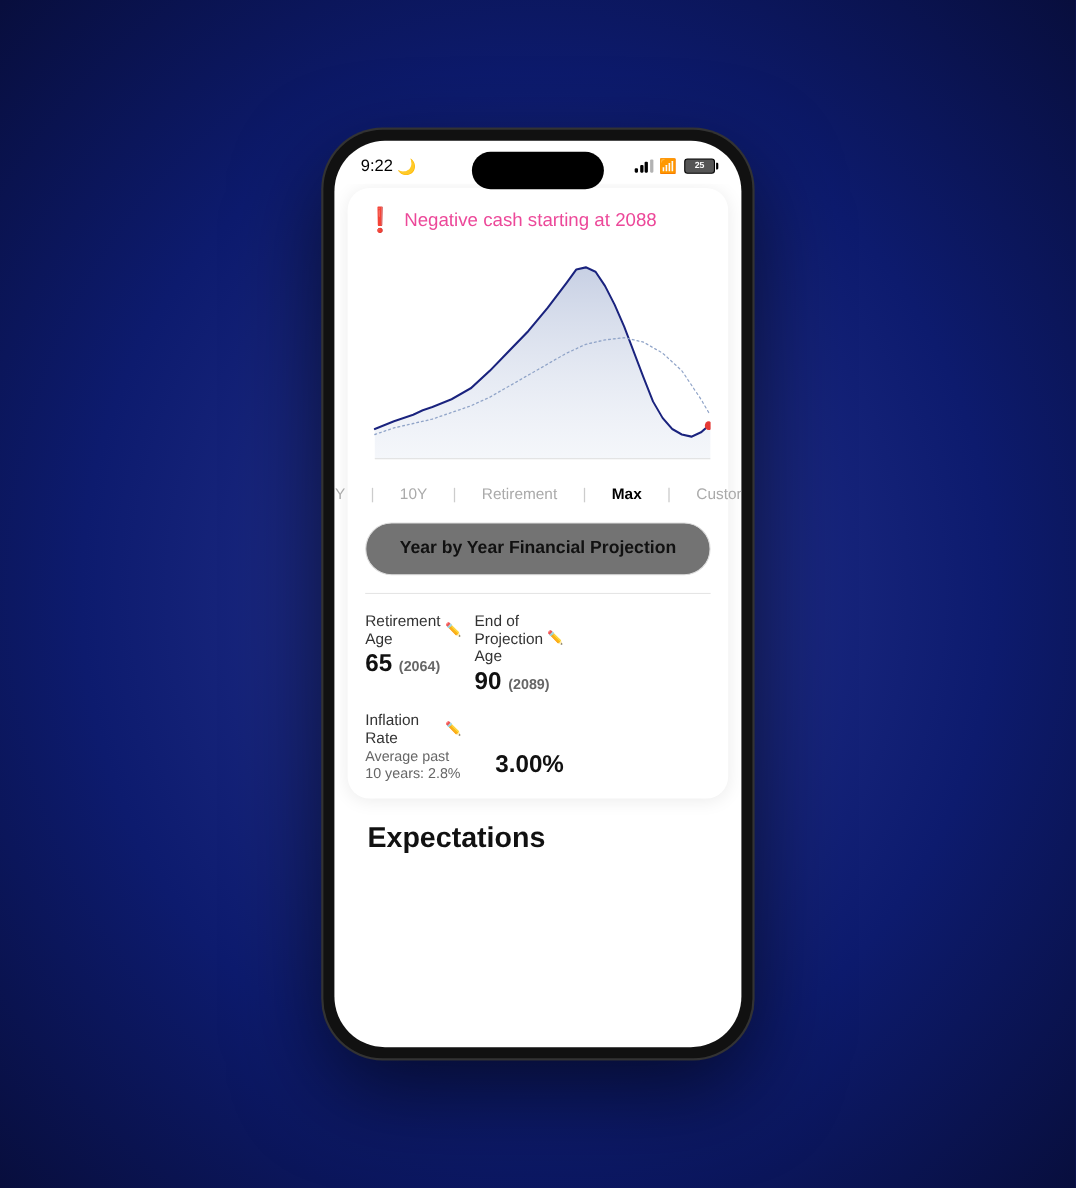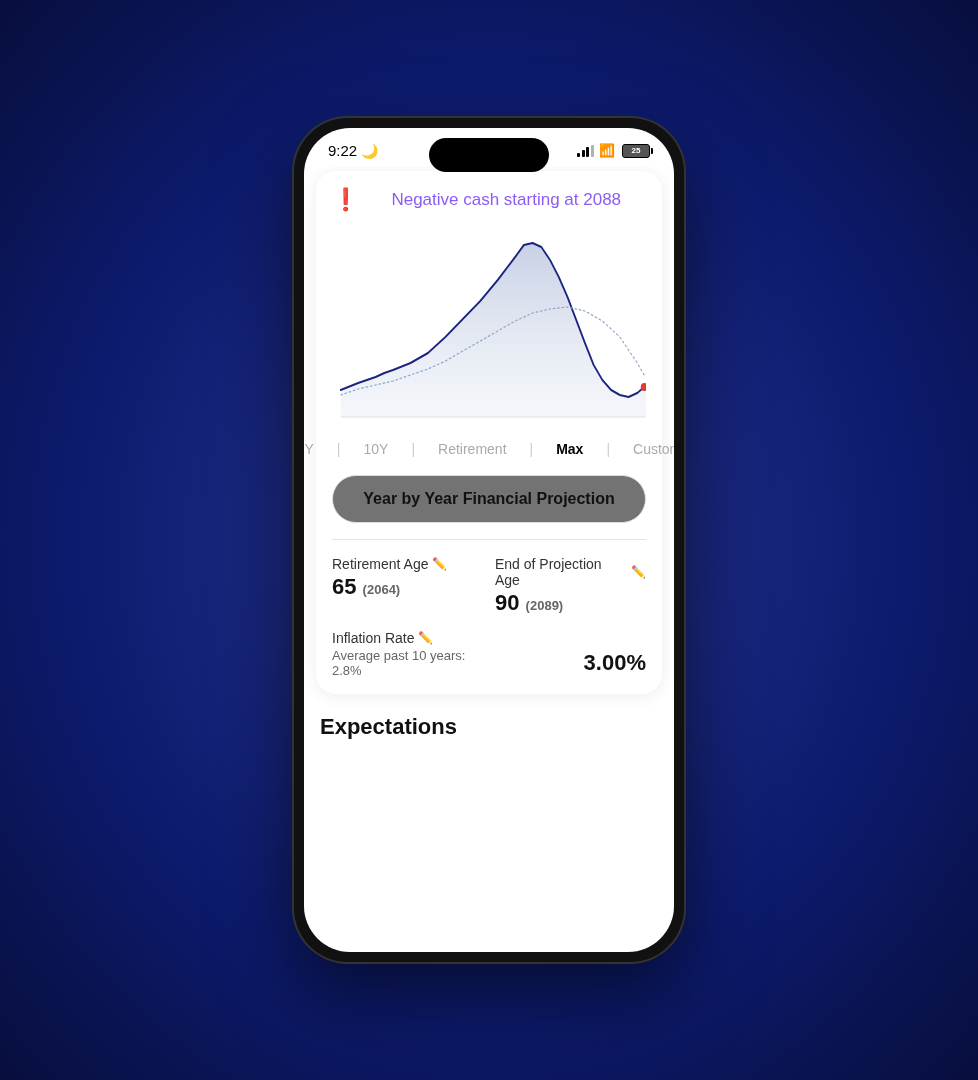"Negative cash starting at 2088" .alert-text { color: #8b5cf6 -> #ec4899; margin-left: 24px -> none }
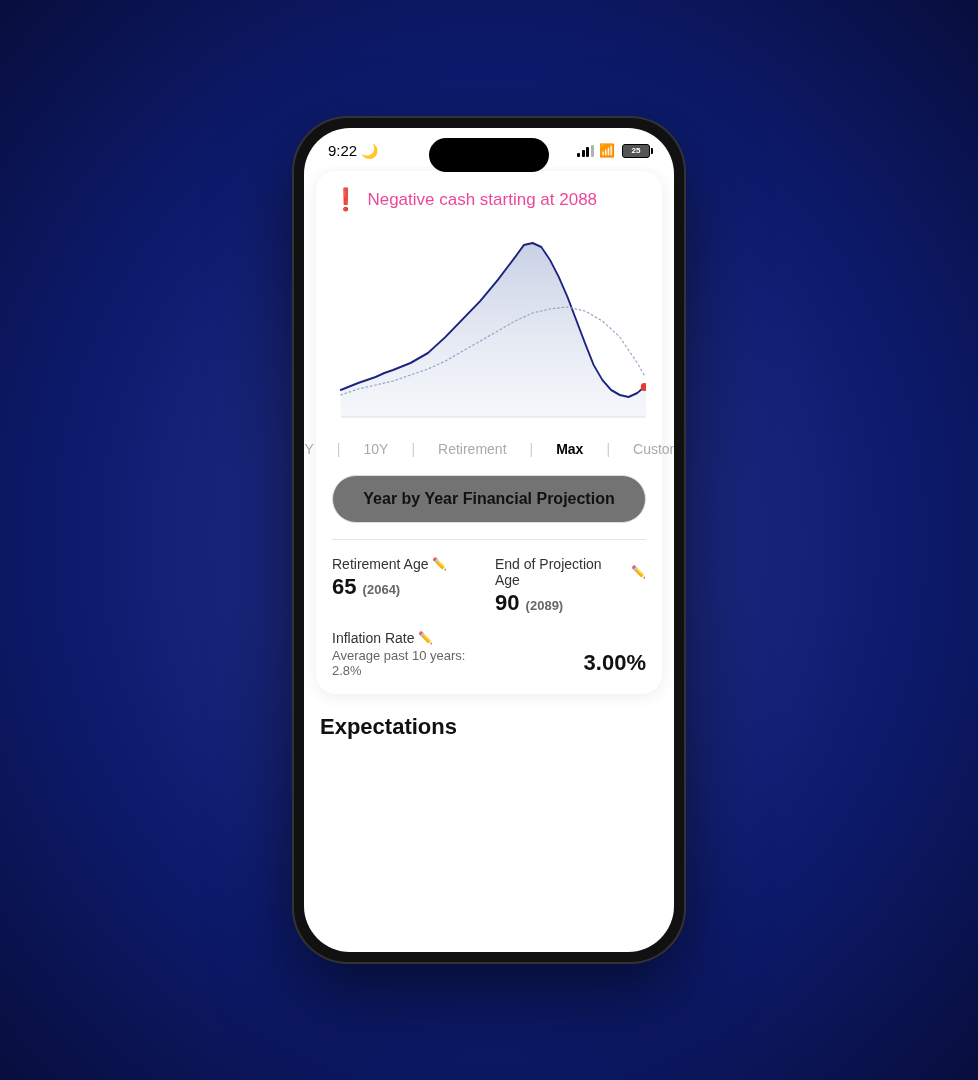"Retirement Age" .projection-details { grid-template-columns: 1fr 1fr -> 1fr 1fr 1fr 1fr }
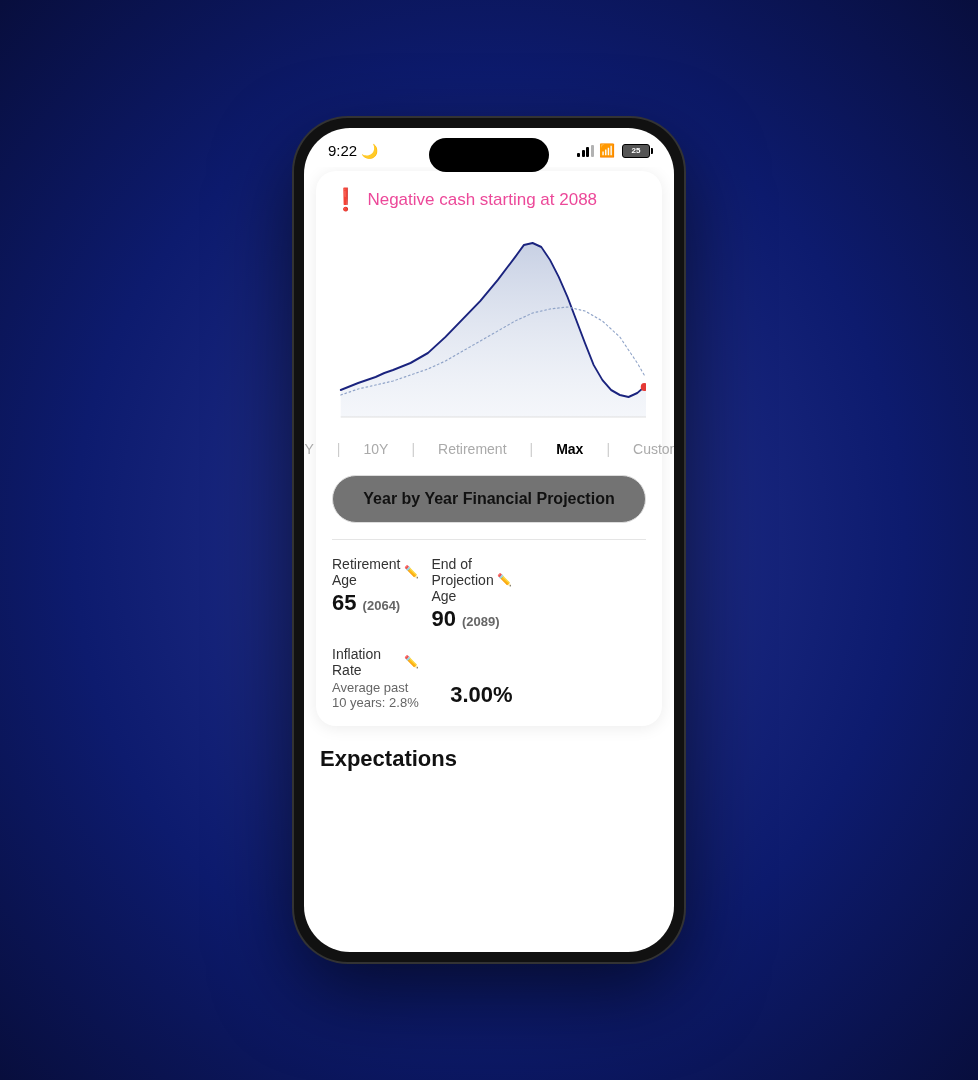"Expectations" .expectations-title { font-size: 22px -> 26px; margin-left: none -> 14px }
